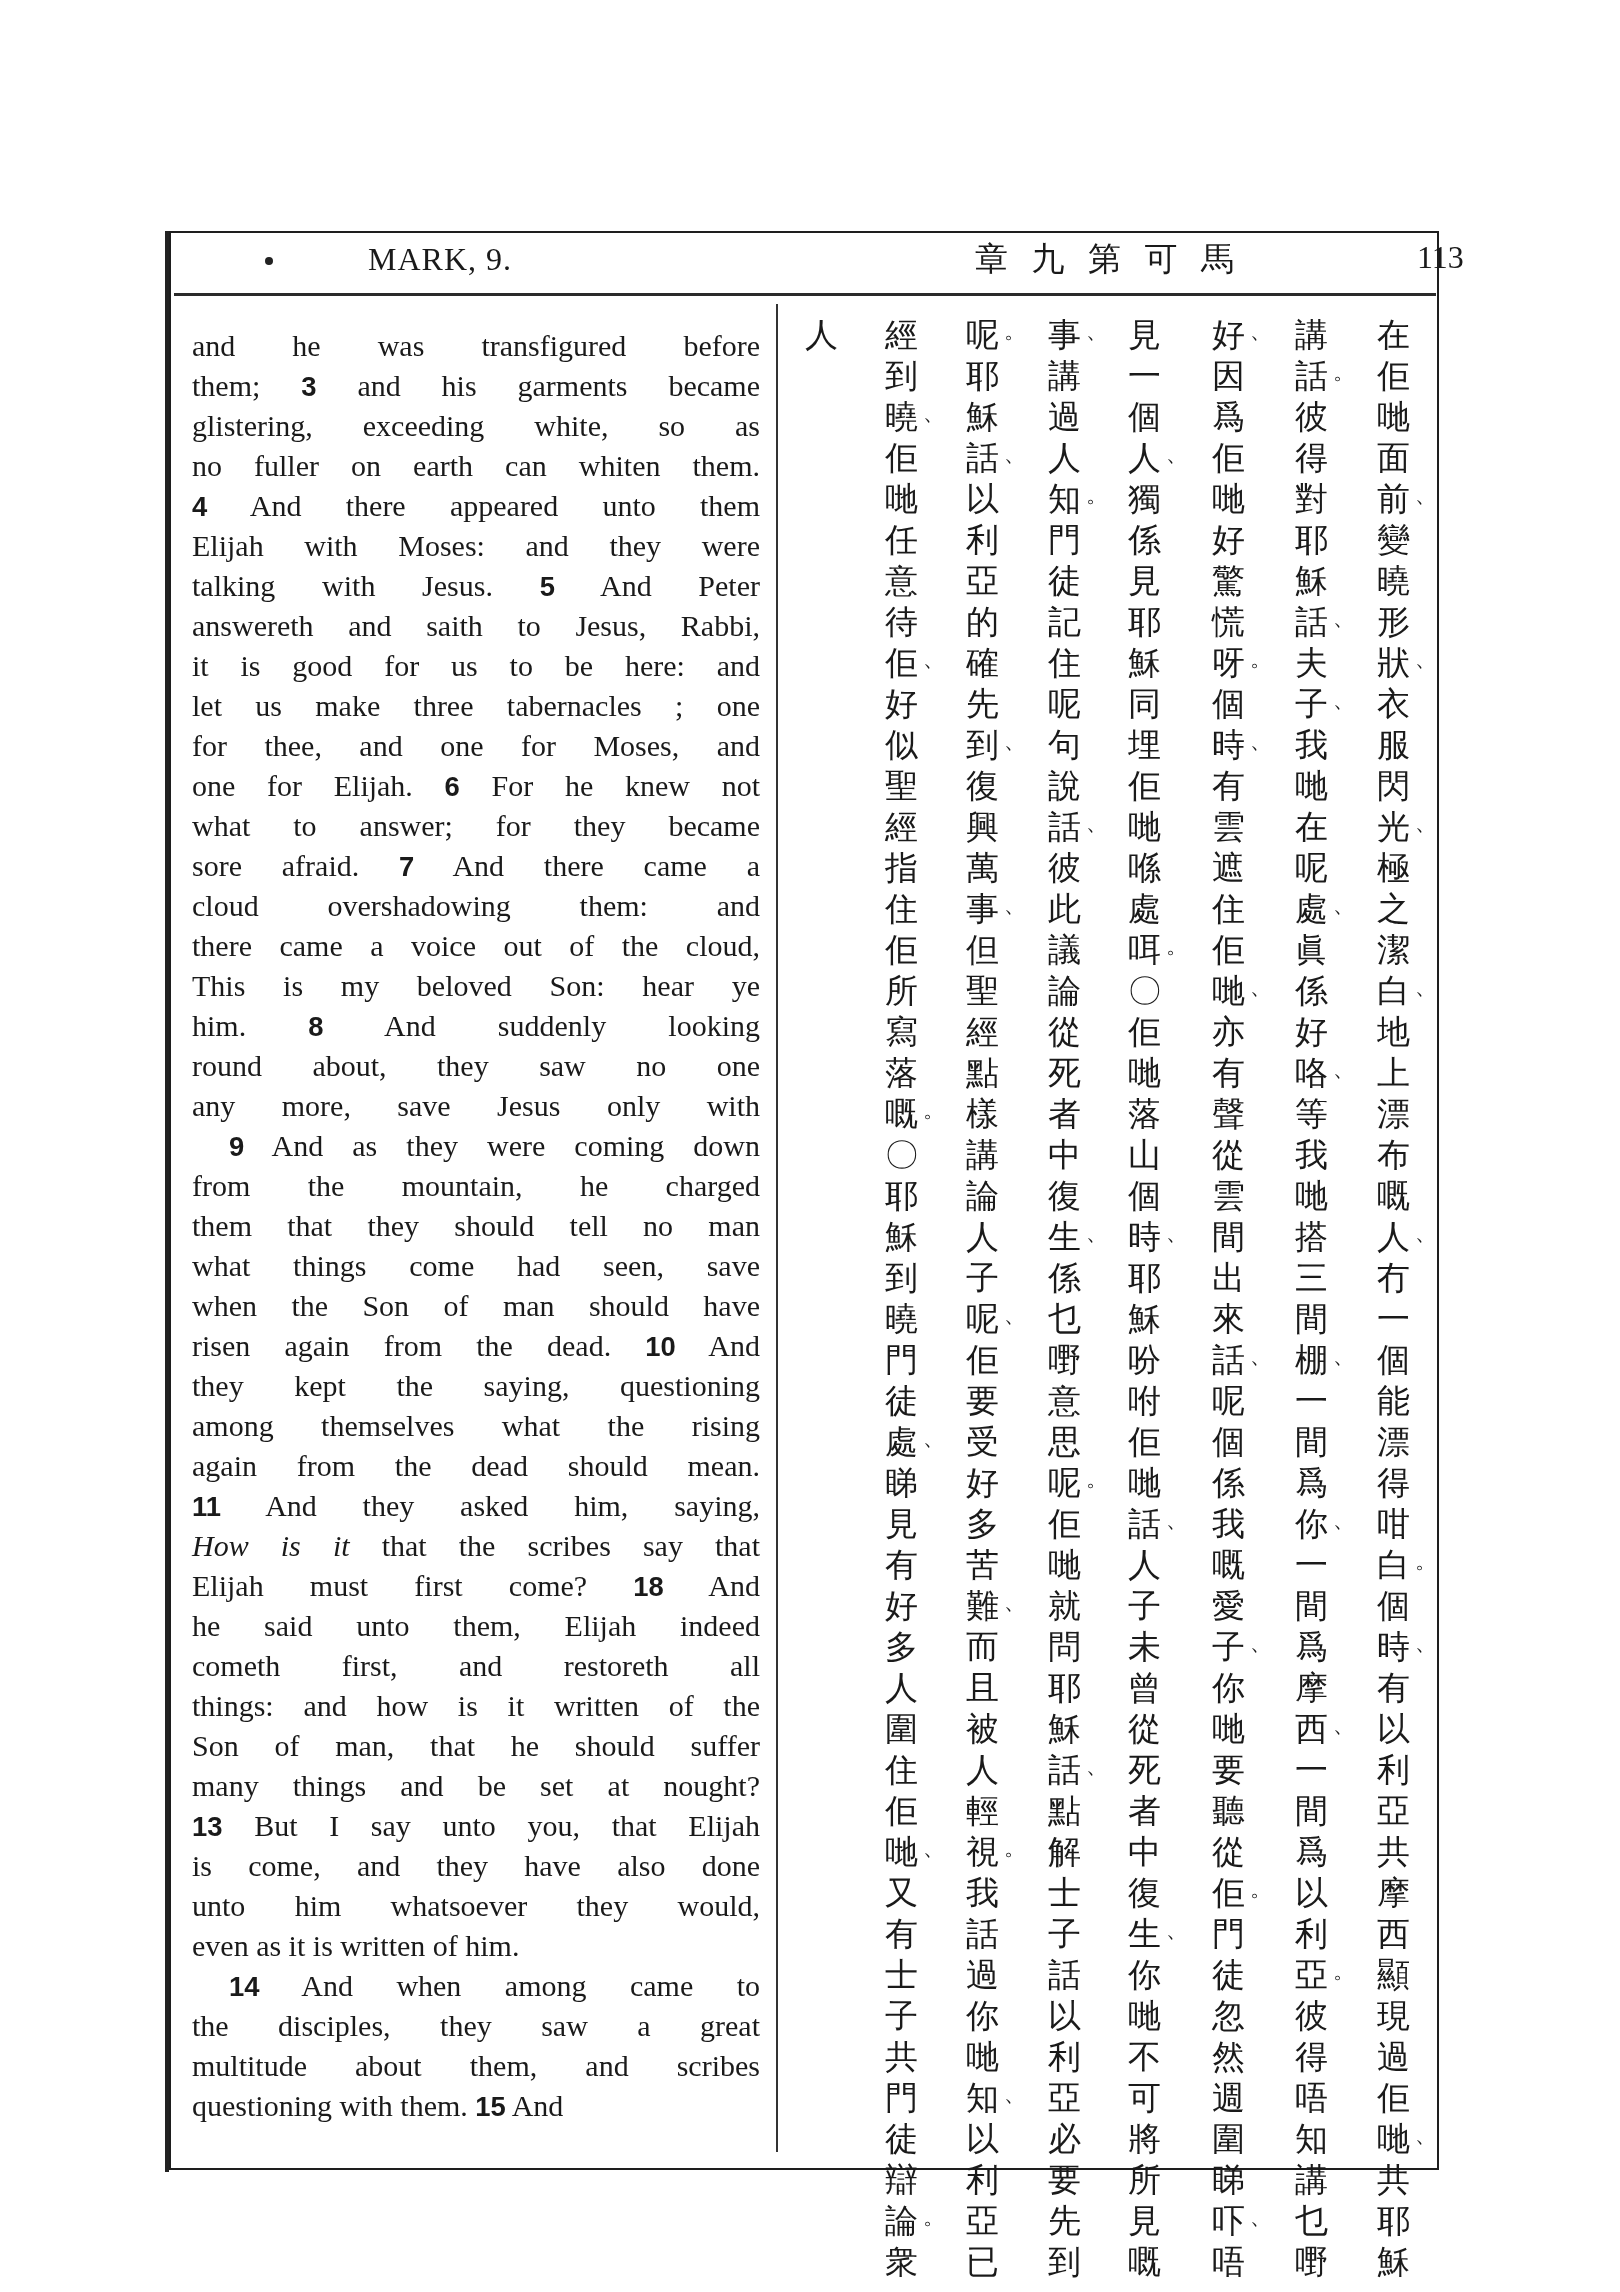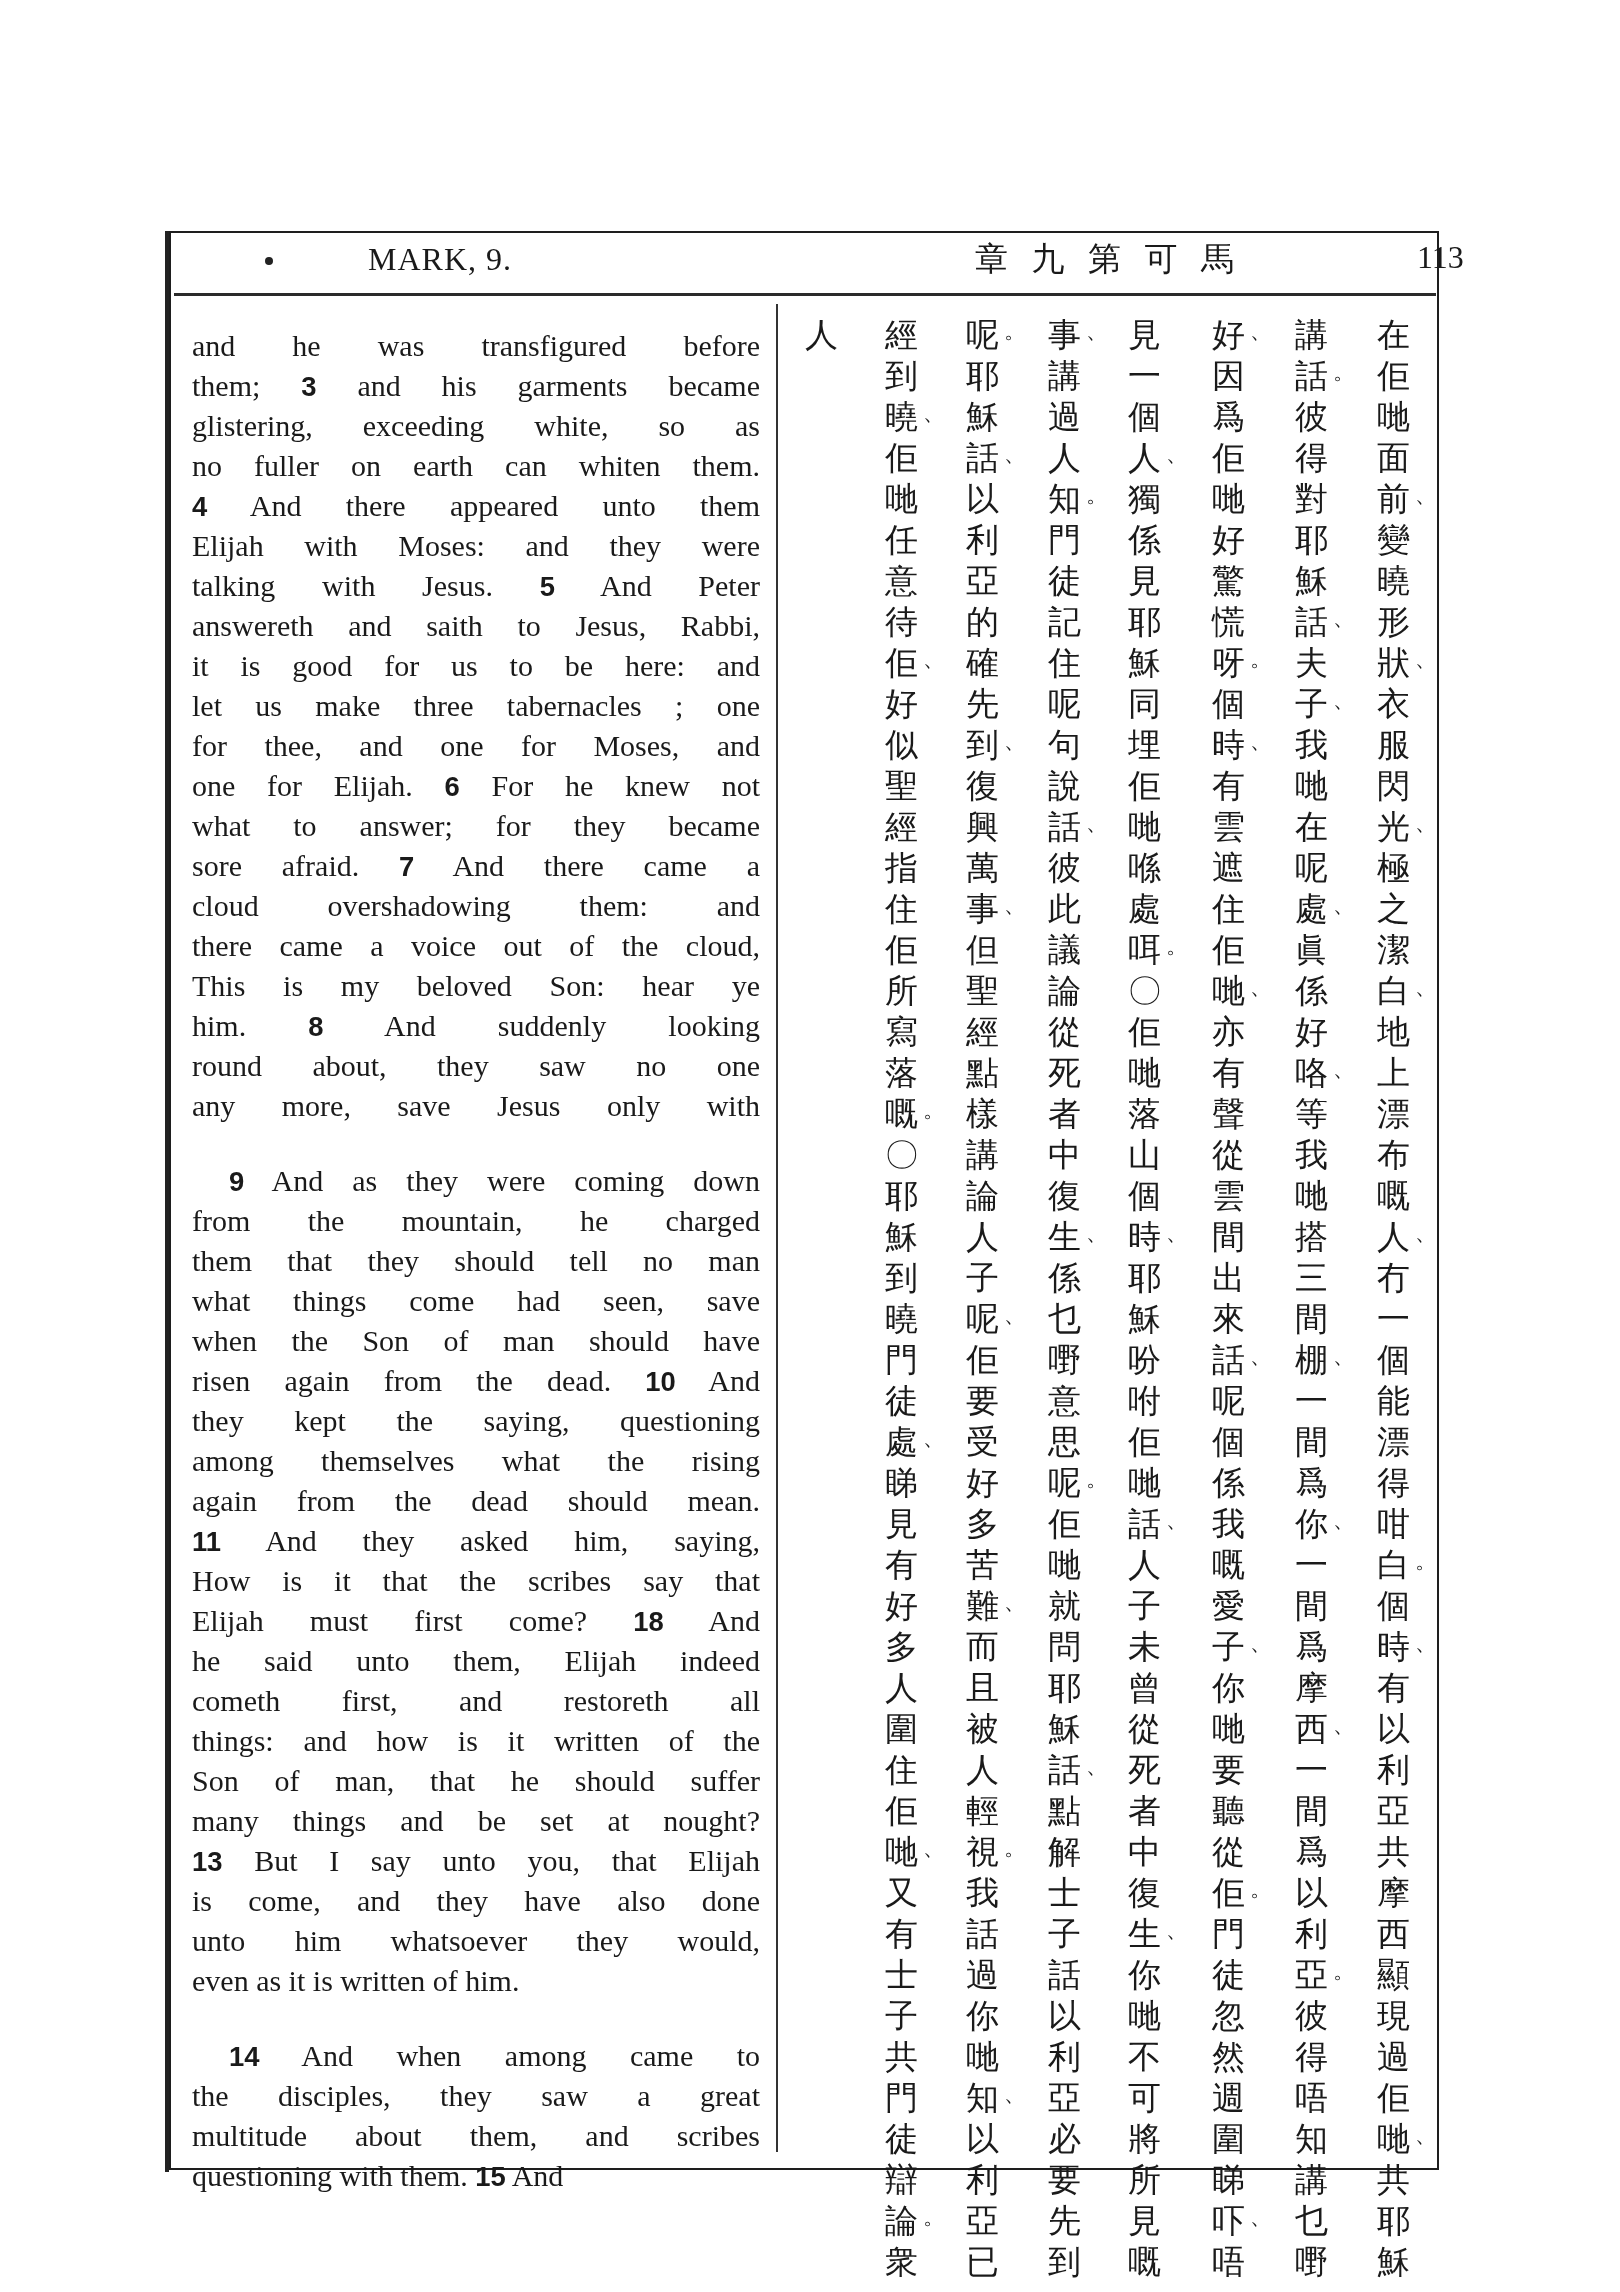"9 And as they were" .en-line.indent { margin-top: 35px -> none }
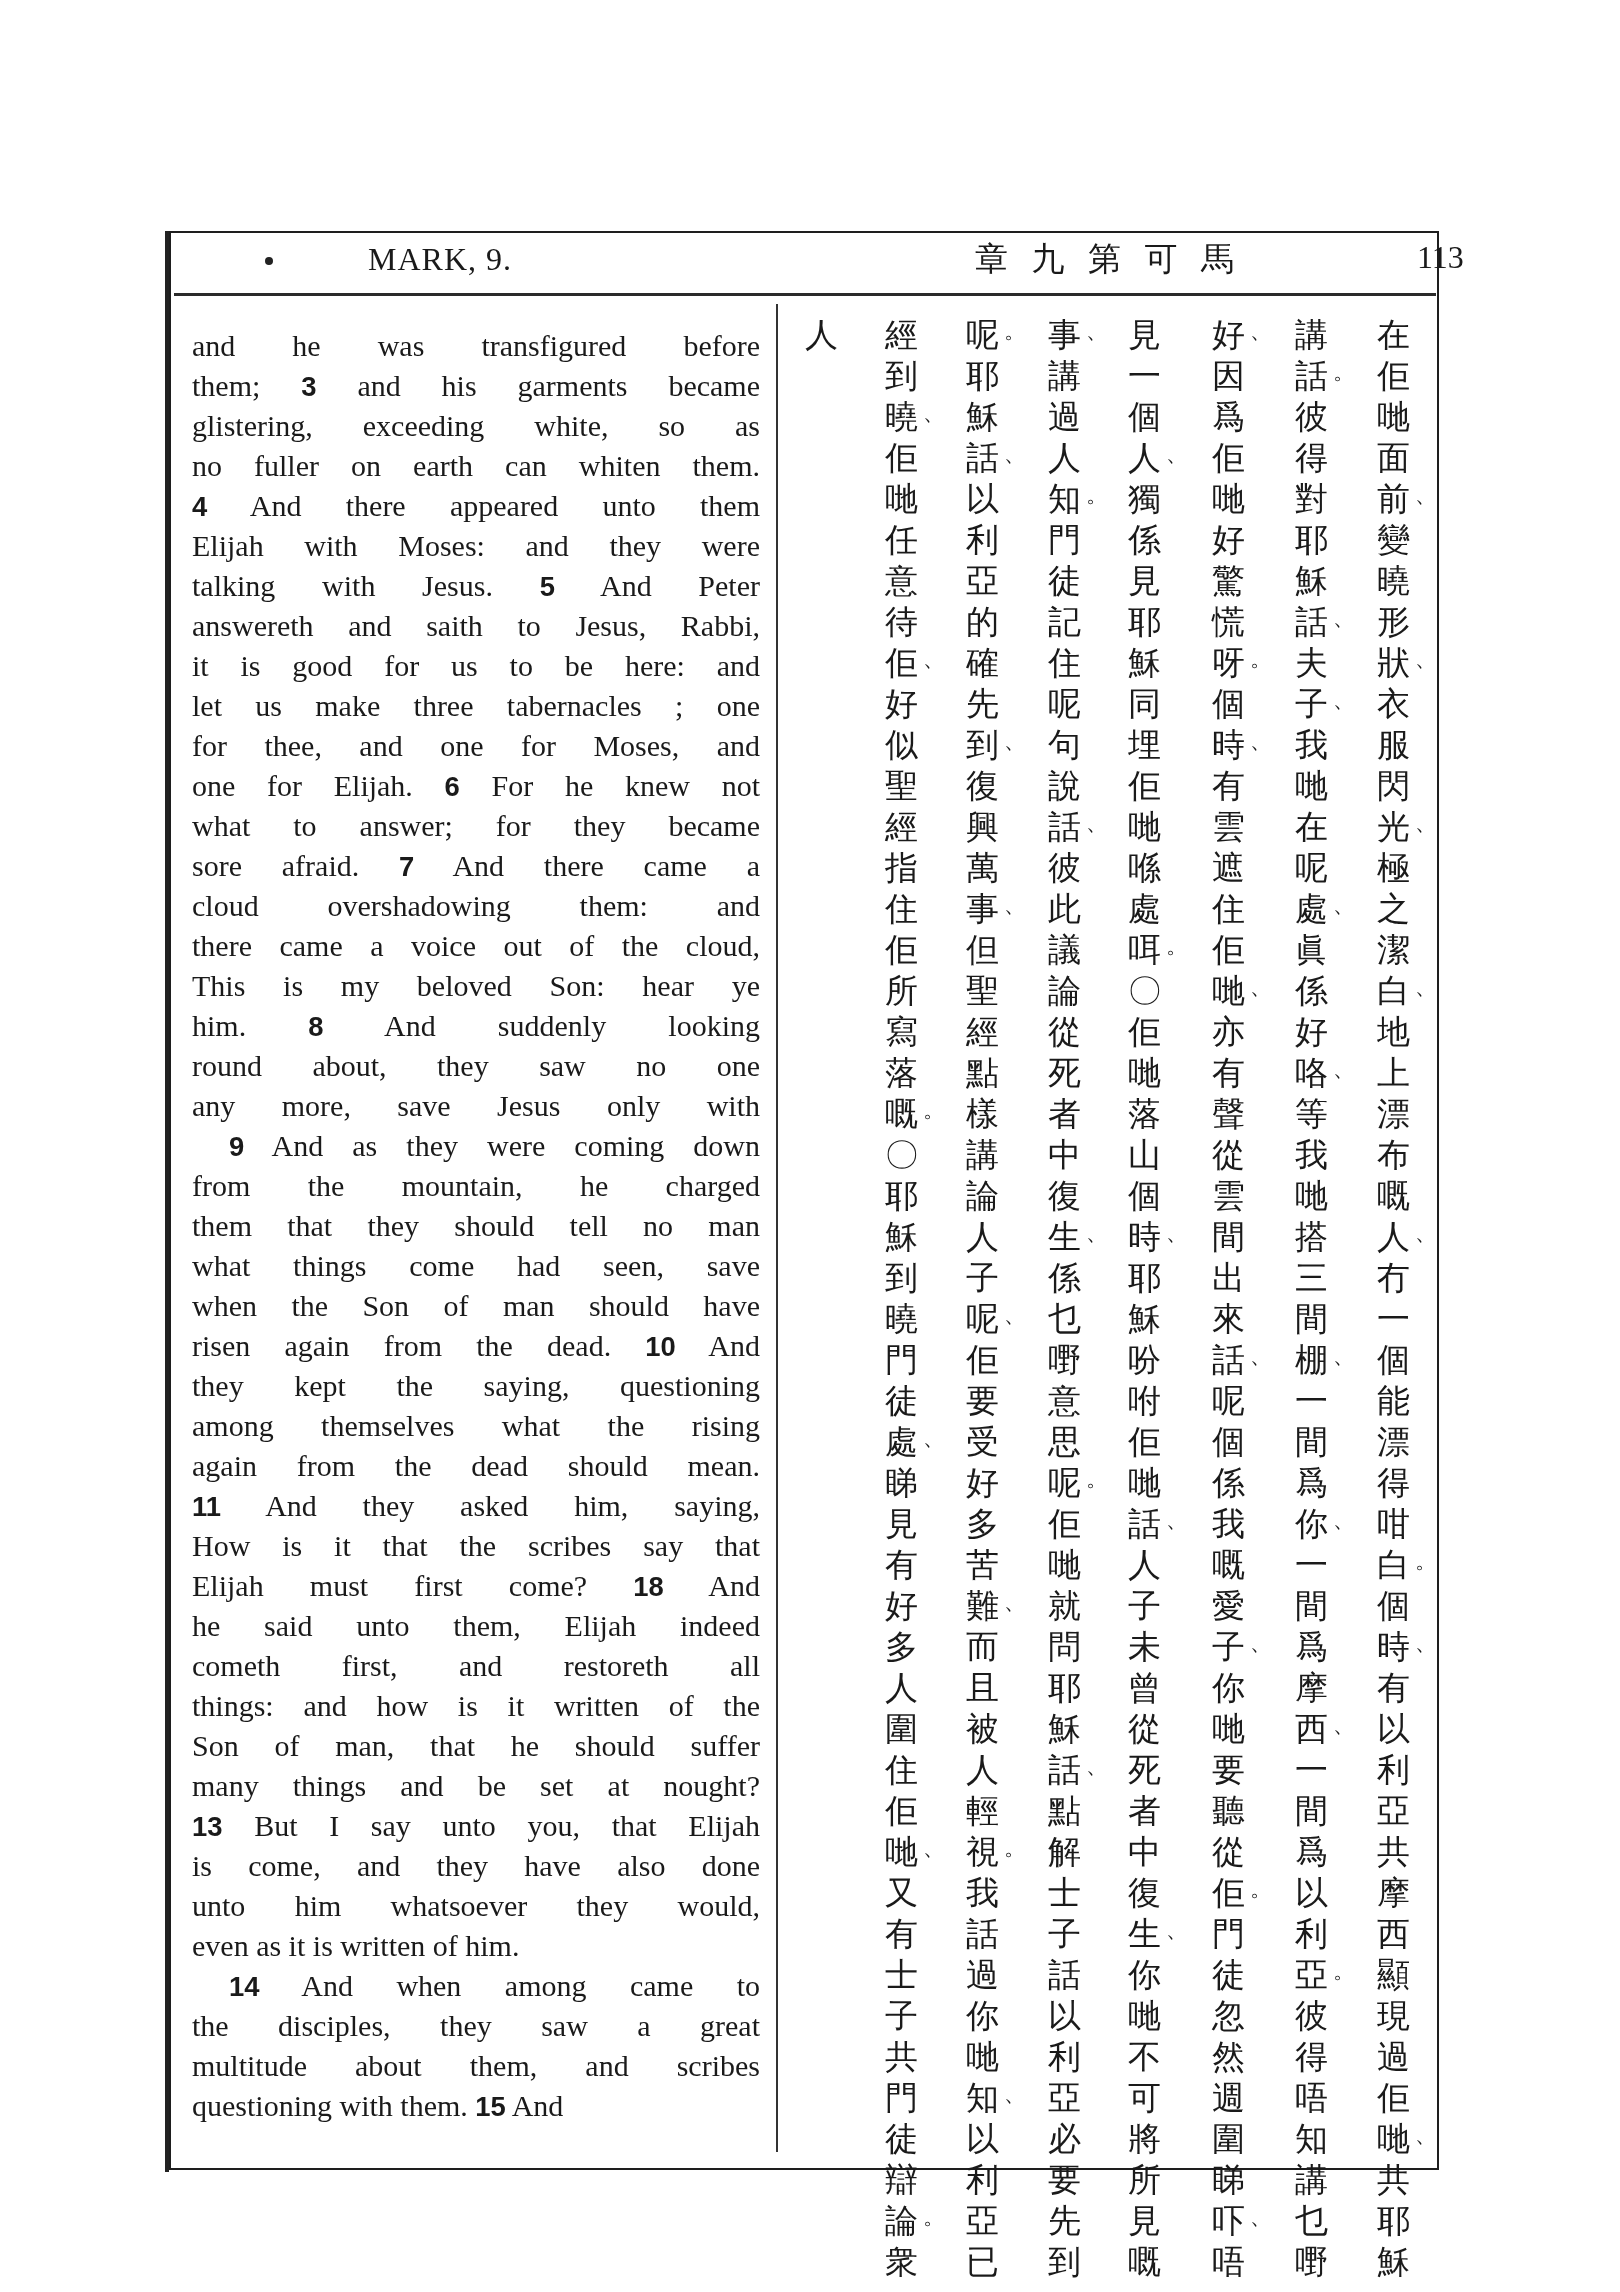"How is it" .it { font-style: none -> italic }
